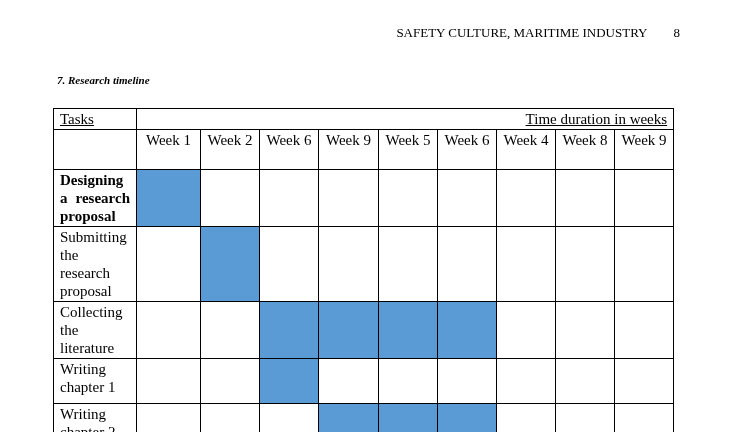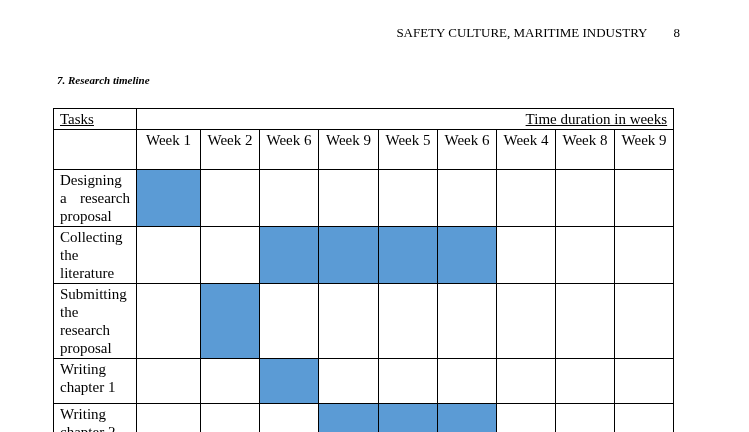"Designing a research proposal" tr { font-weight: none -> bold }
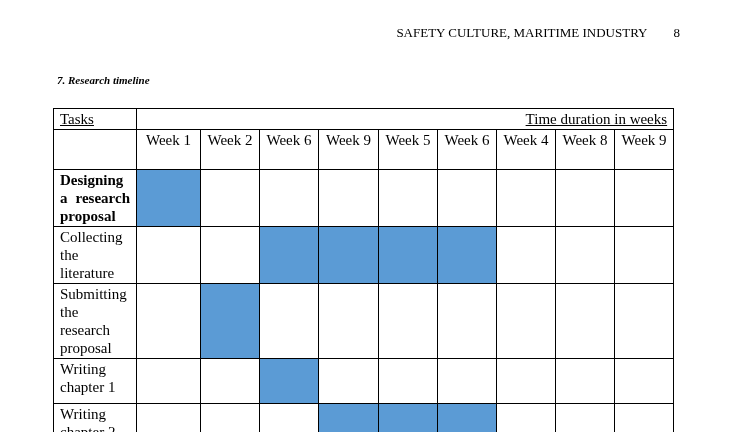"Collecting the literature" tr { order: before "Submitting the research proposal" -> after "Submitting the research proposal" }
